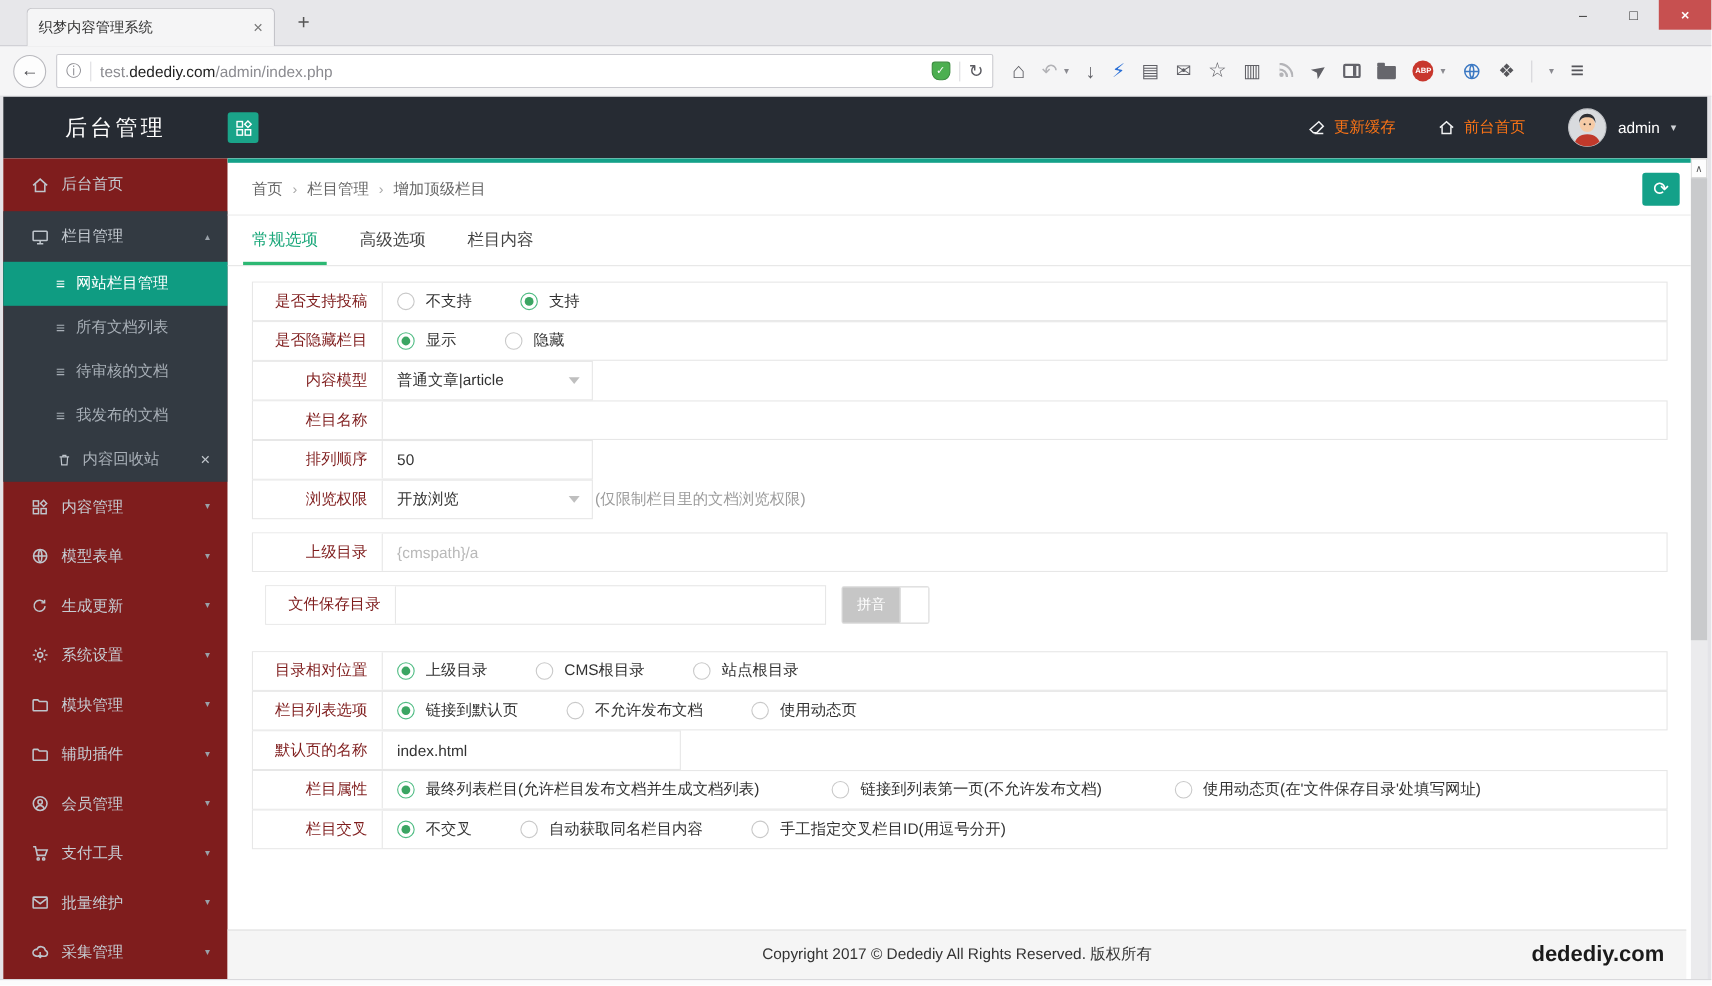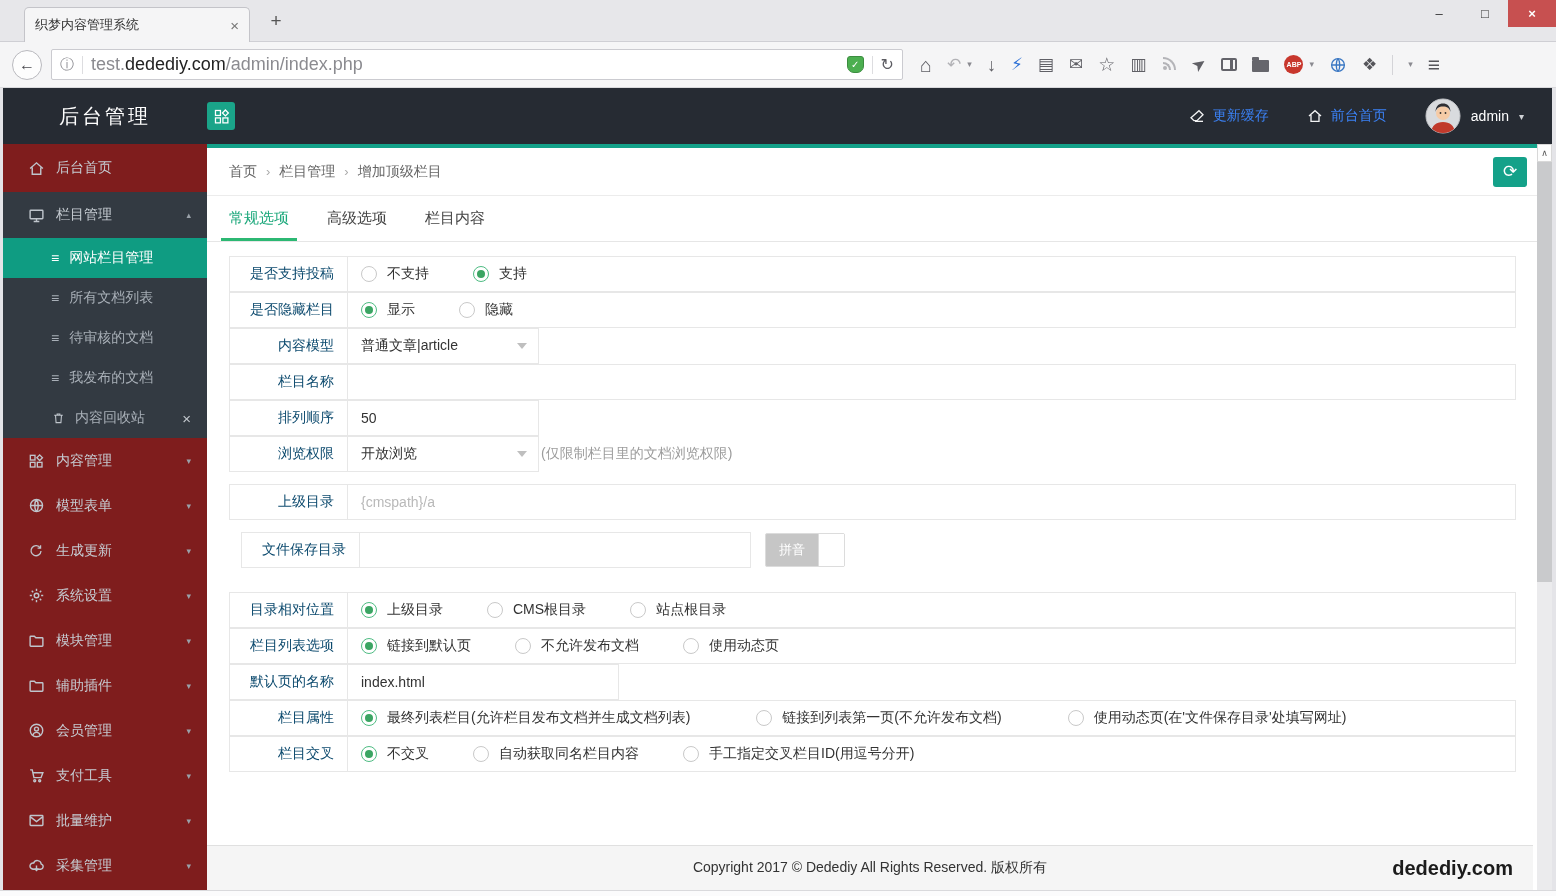"test.dedediy.com/admin/index.php" .url-text { font-size: 18px -> 14px }
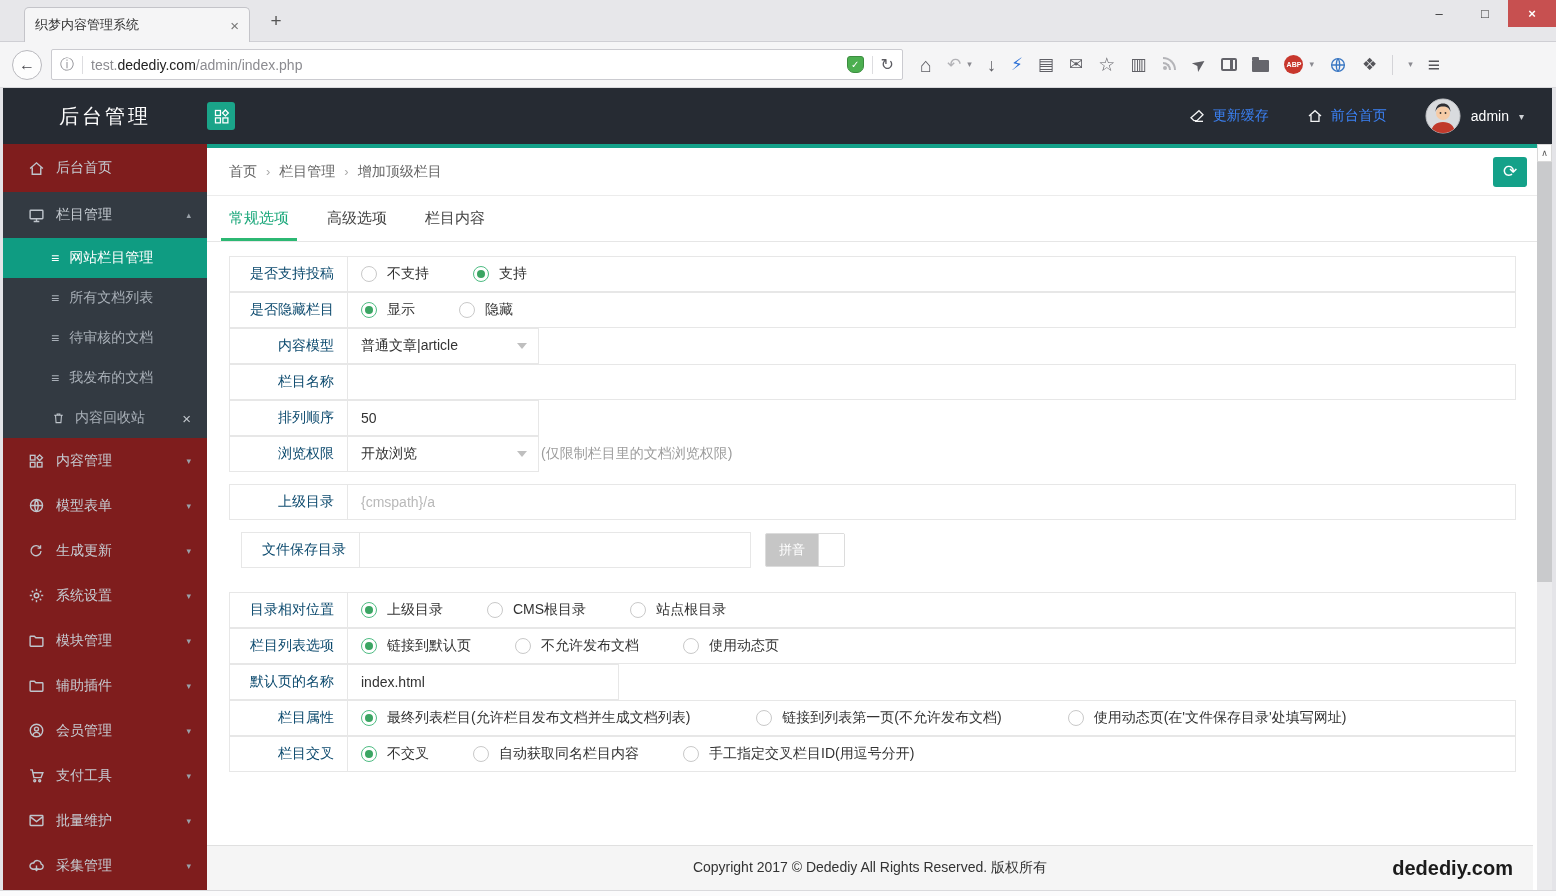"更新缓存" .hdr-link { color: #3b82f6 -> #f97316 }
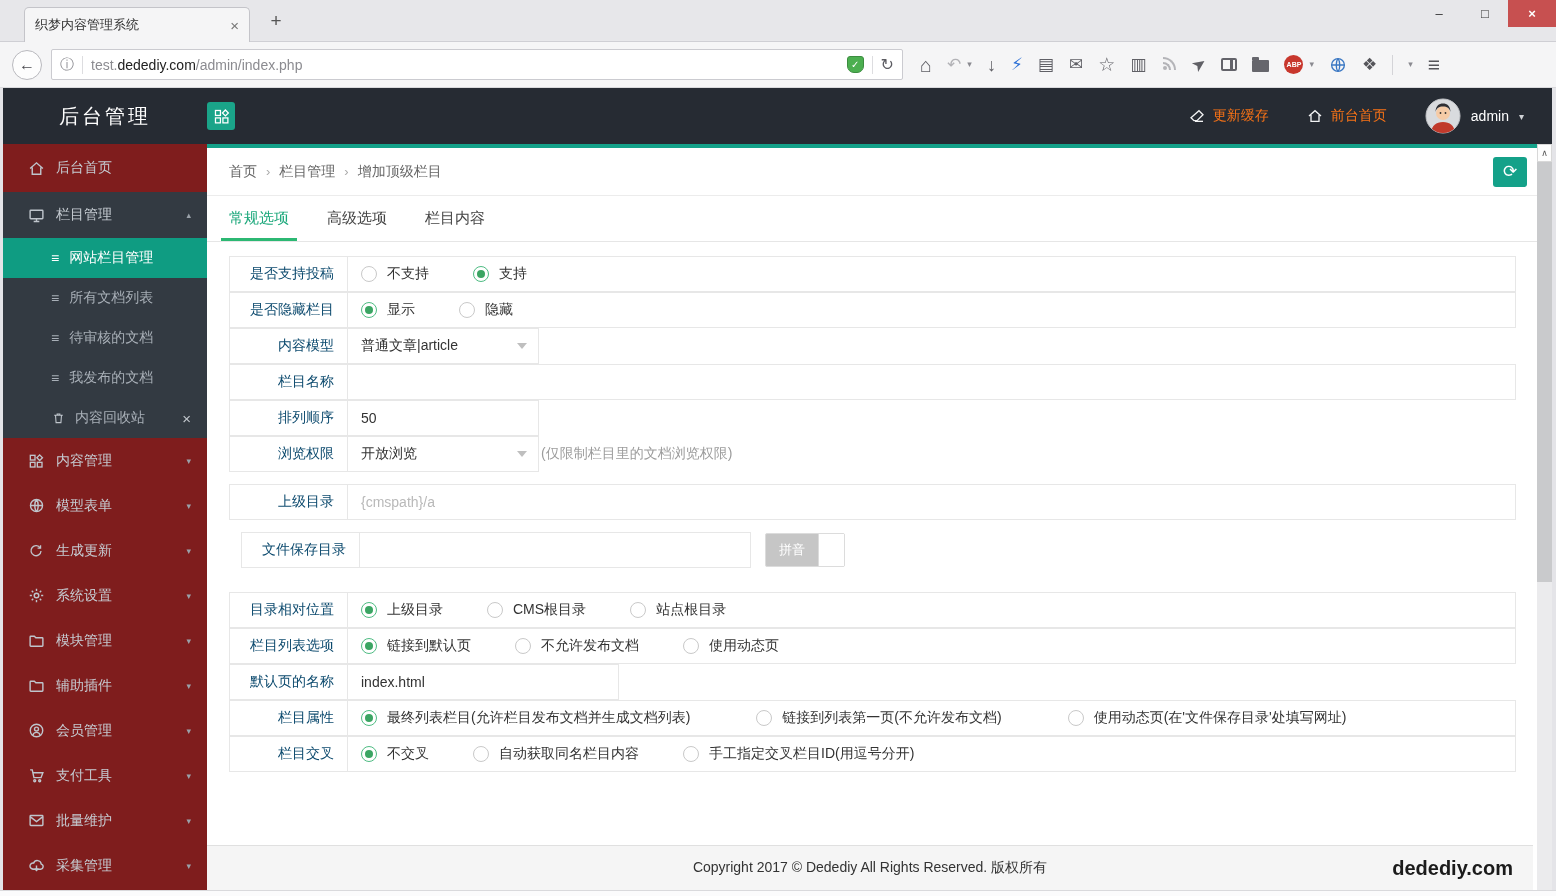"是否支持投稿" .flabel { color: #0c4a6e -> #7f1d1d }
